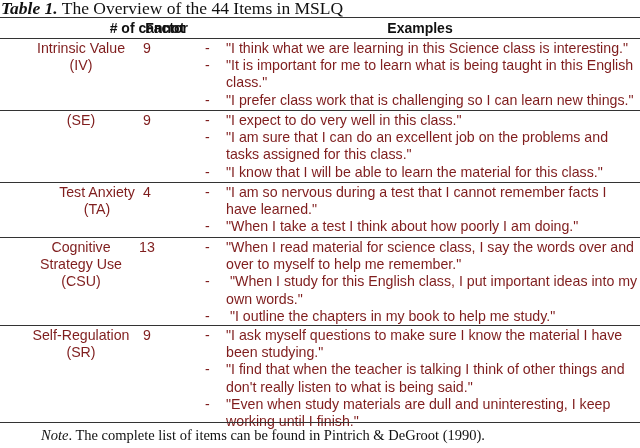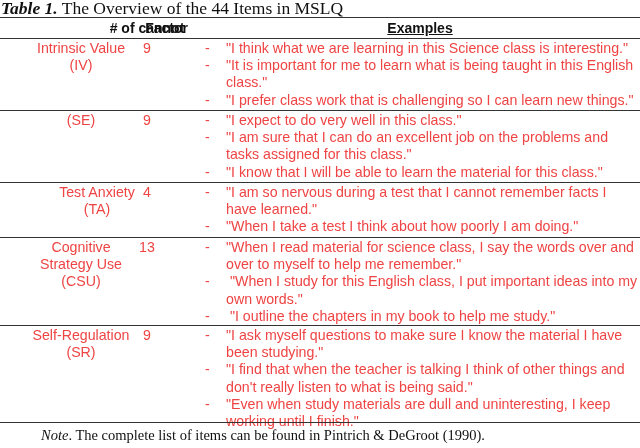"Examples" div.hdr { text-decoration: underline -> none }
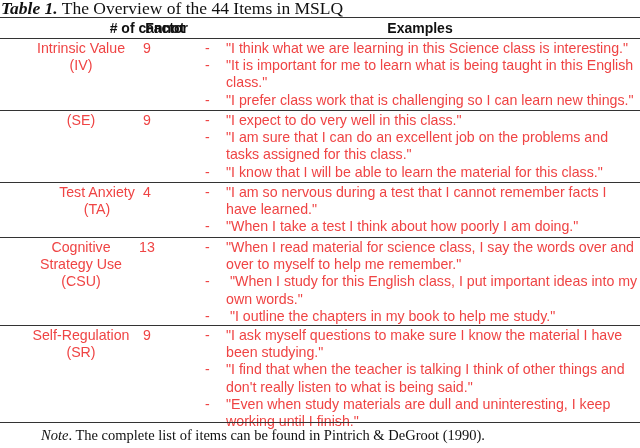"Intrinsic Value" .cell { color: #ef4444 -> #7f1d1d }
